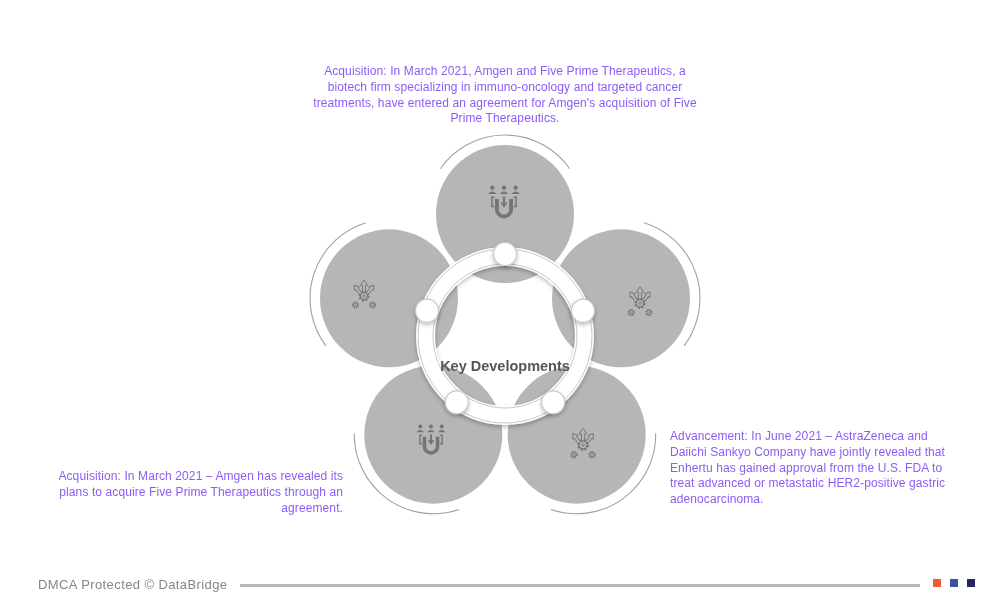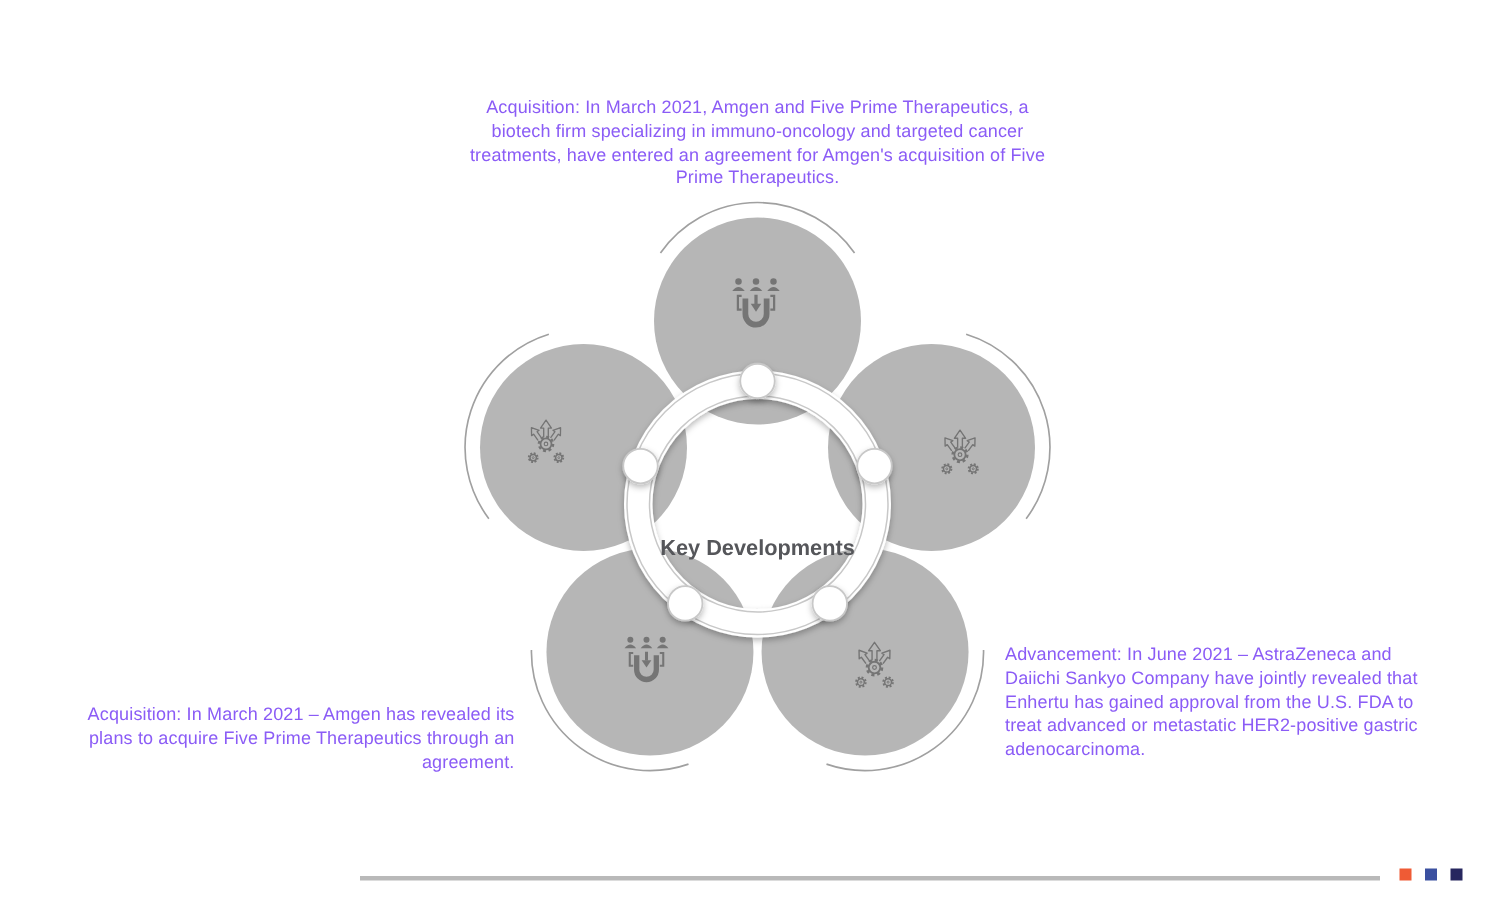"DMCA Protected © DataBridge" div.footer-text { html: none -> <div>DMCA Protected © DataBridge</div> }
